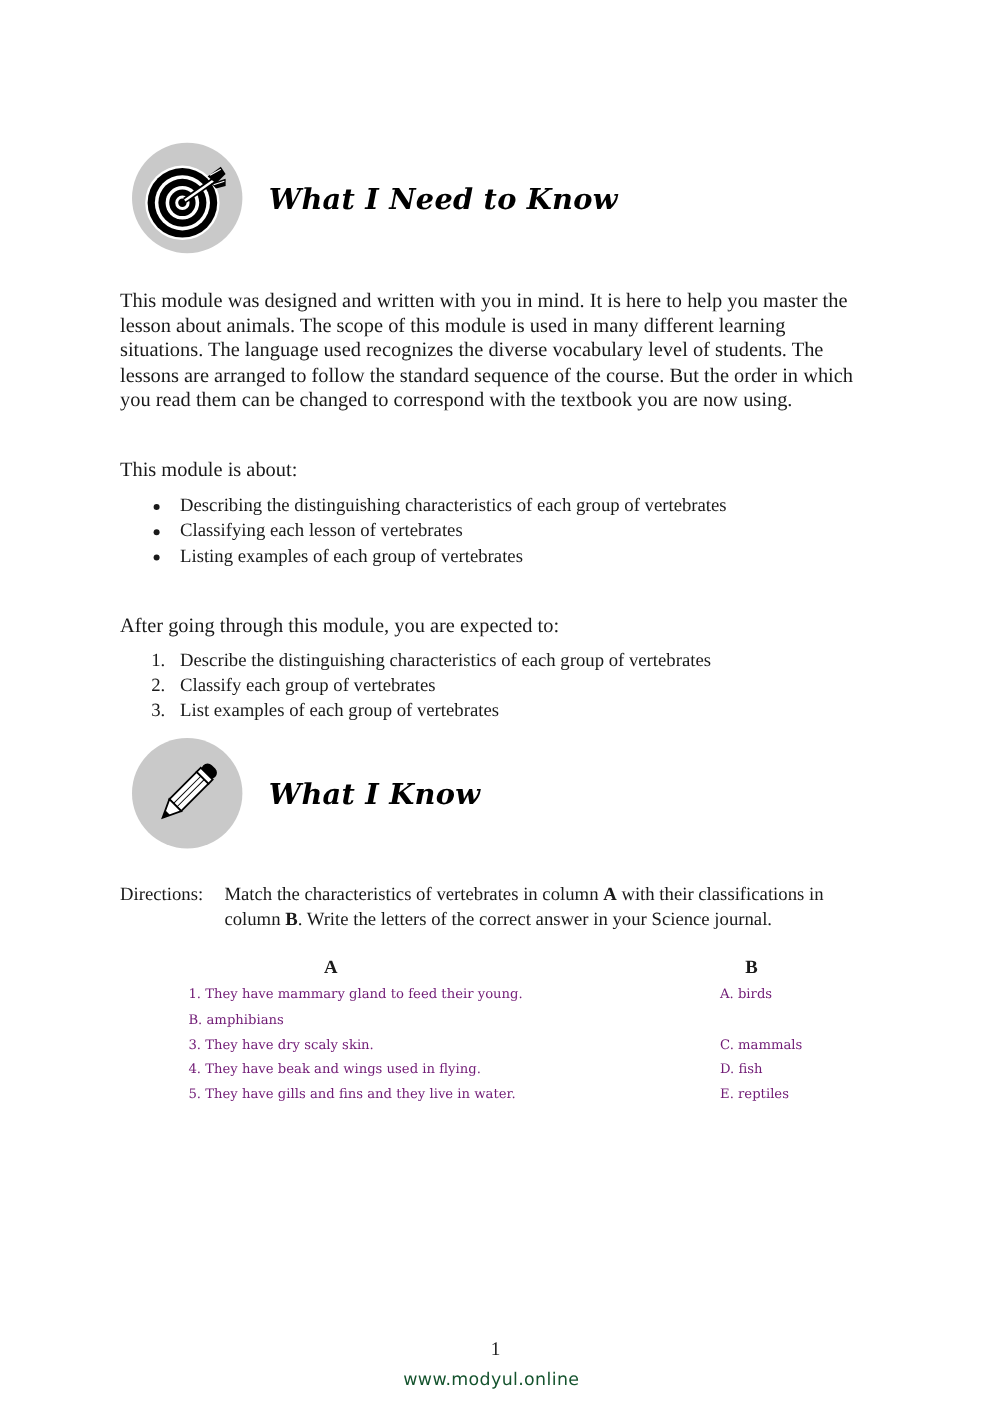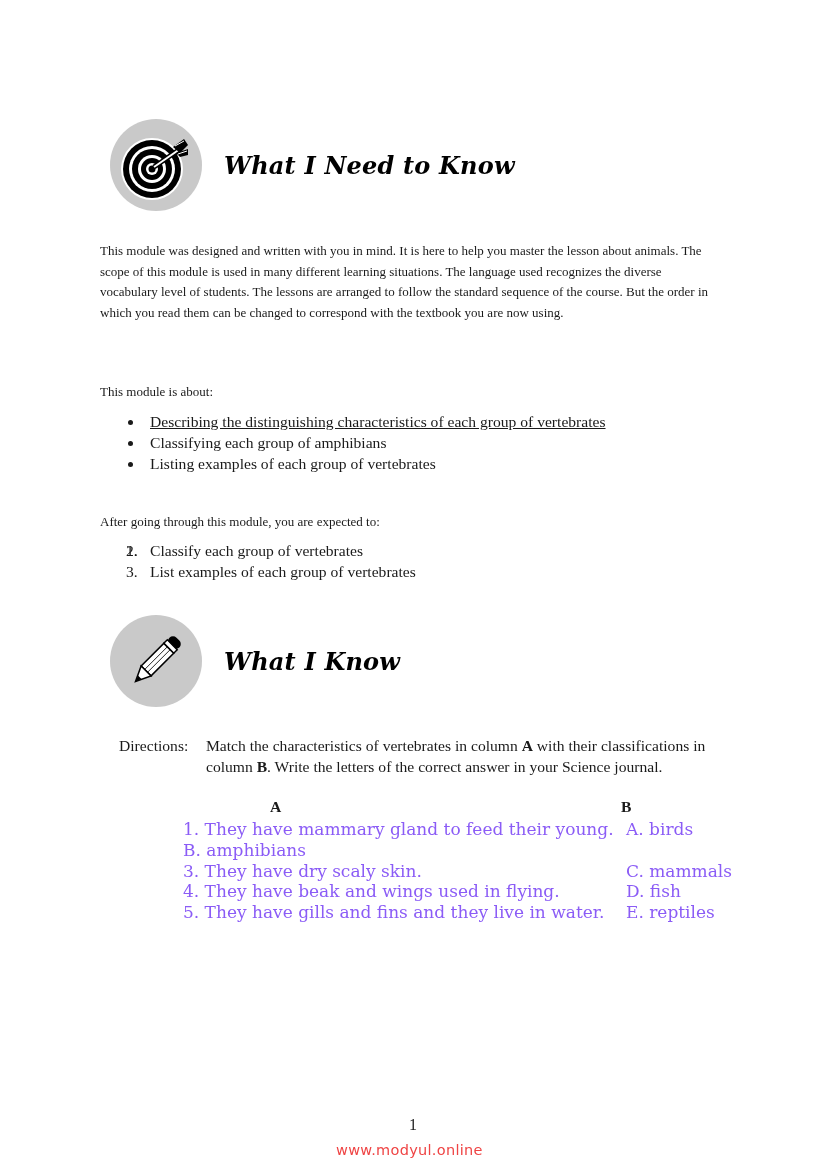"This module was designed and" .body-text { font-size: 13px -> 17px }
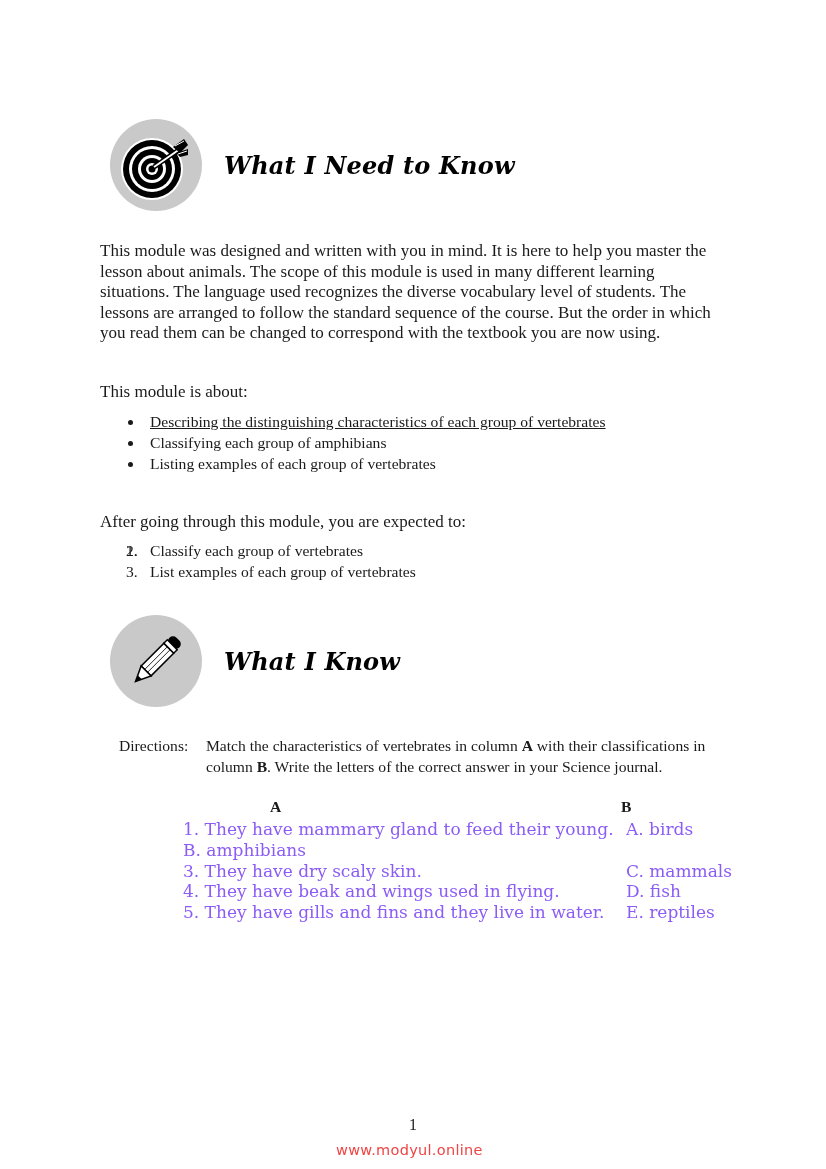"Describing the distinguishing" span { text-decoration: underline -> none }
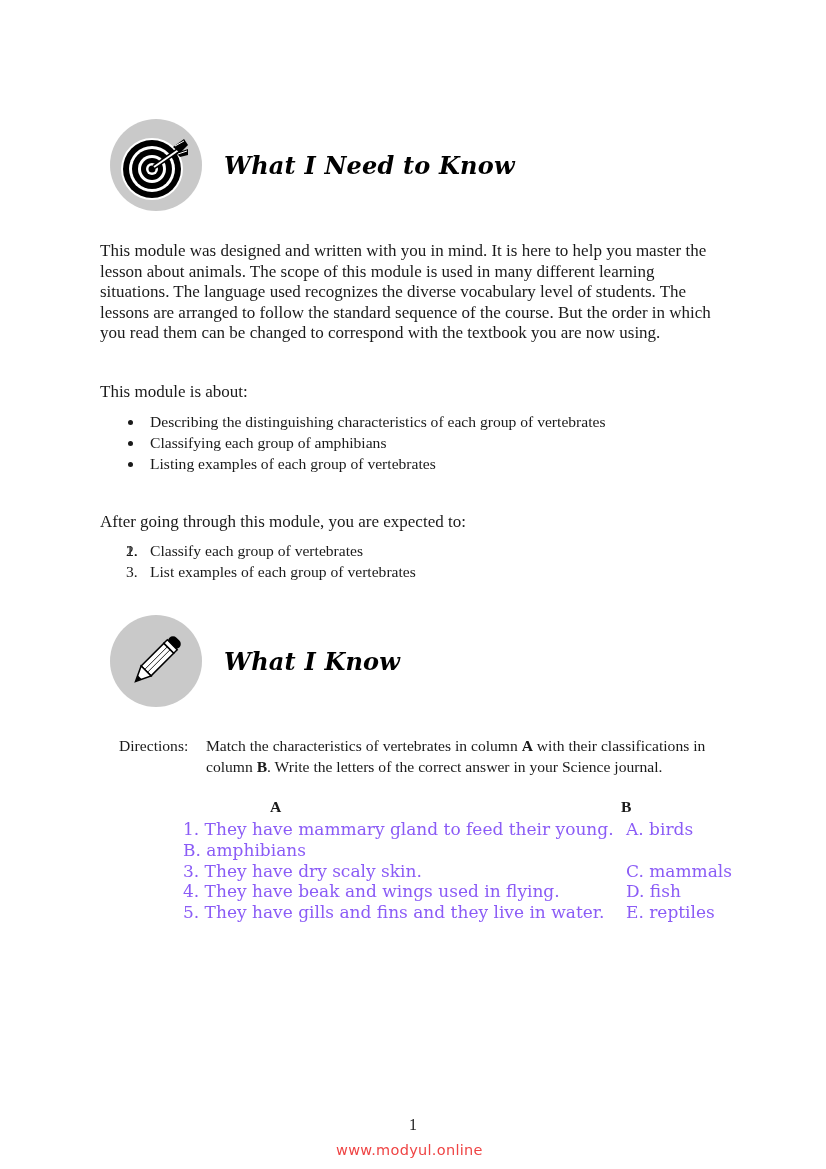"Classifying each group of amphibians" span { text: group of amphibians -> lesson of vertebrates }
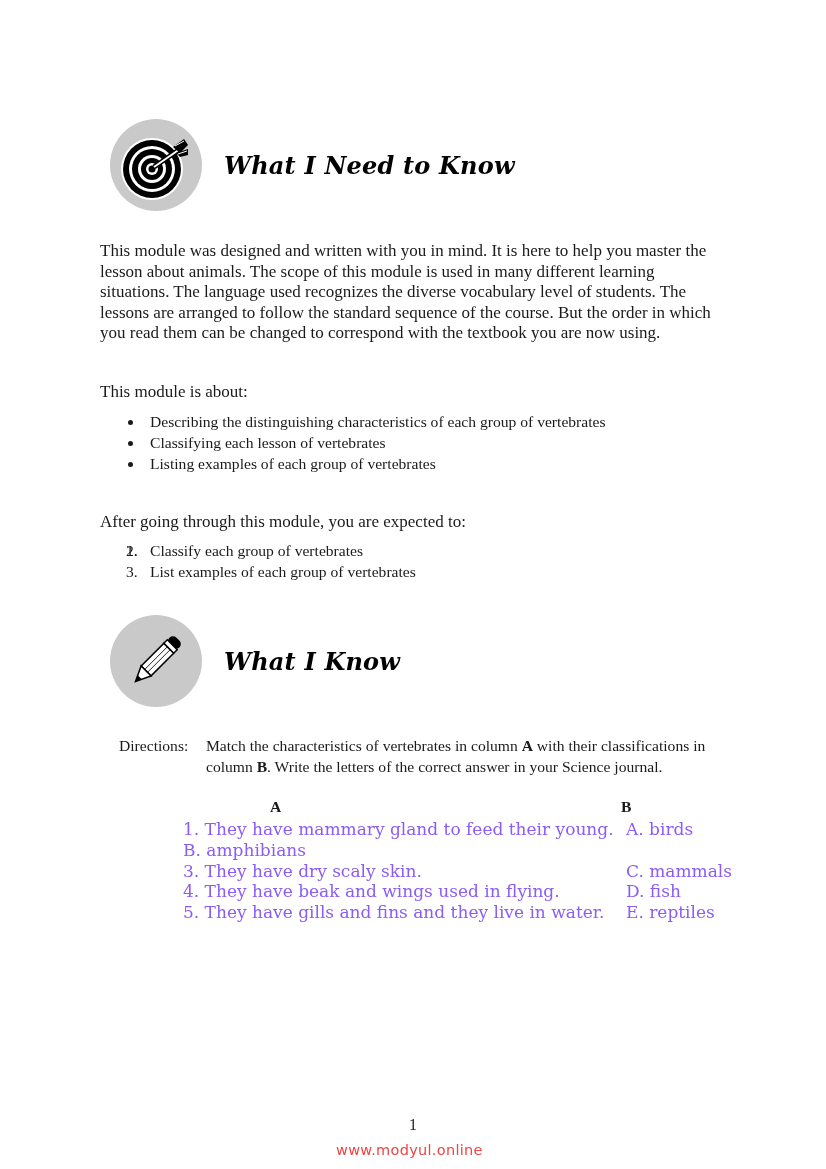"Describe the distinguishing" span { html: none -> <span>Describe the distinguishing characteristics of each group of vertebrates</span> }
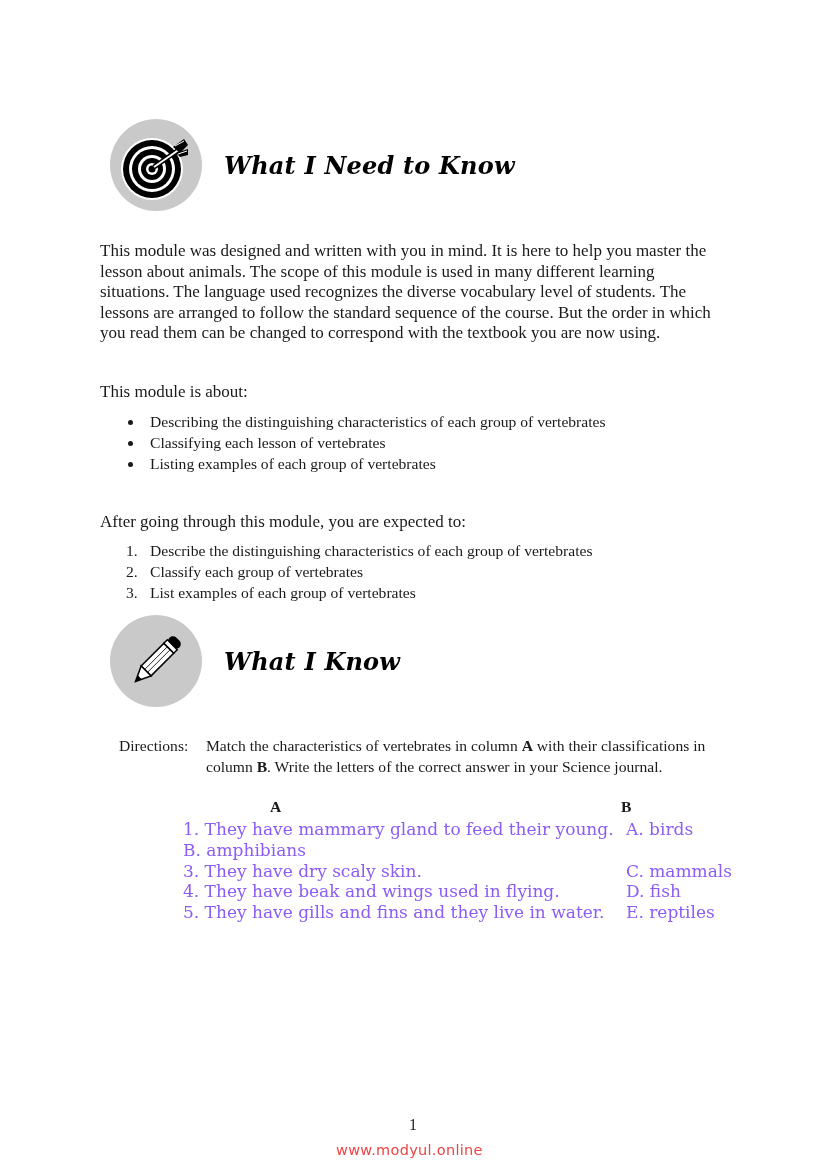"Directions:" .directions .label { margin-left: 19px -> none }
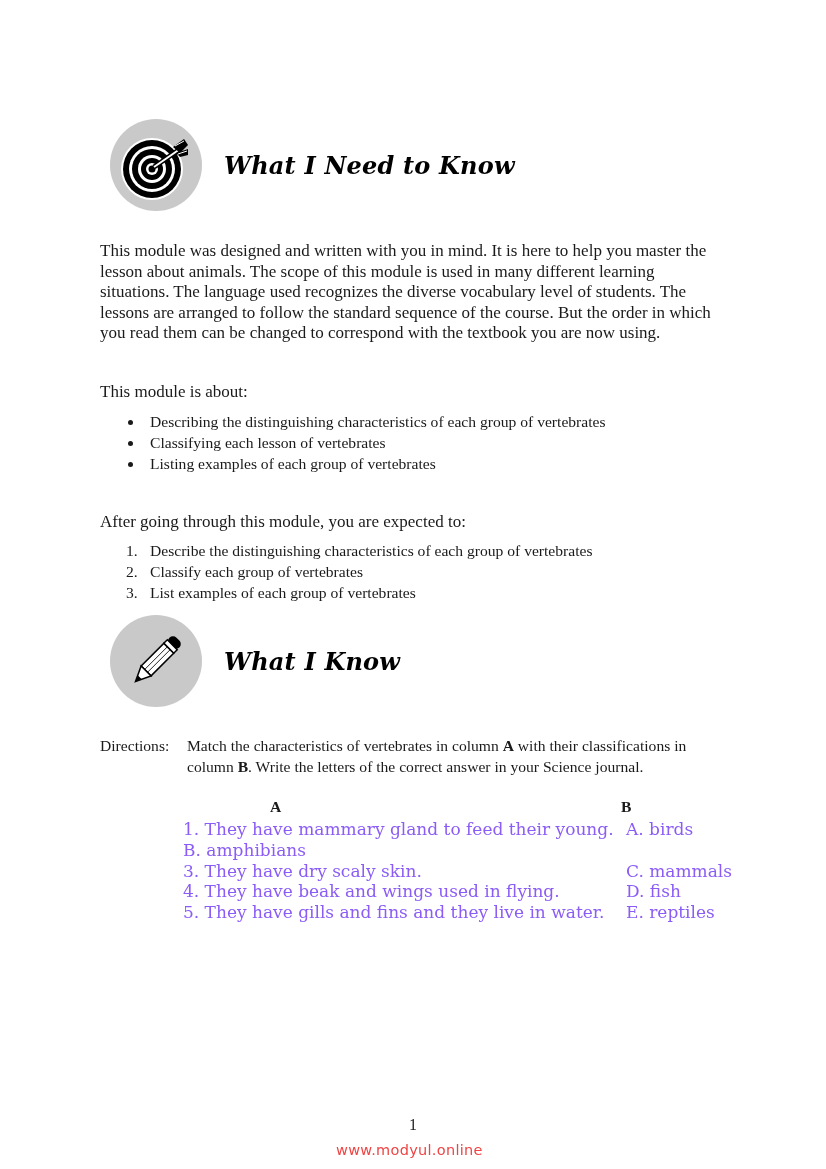"1. They have mammary gland" .match-table { color: #8b5cf6 -> #701a75; font-size: 17px -> 11px; margin-left: 26px -> none }
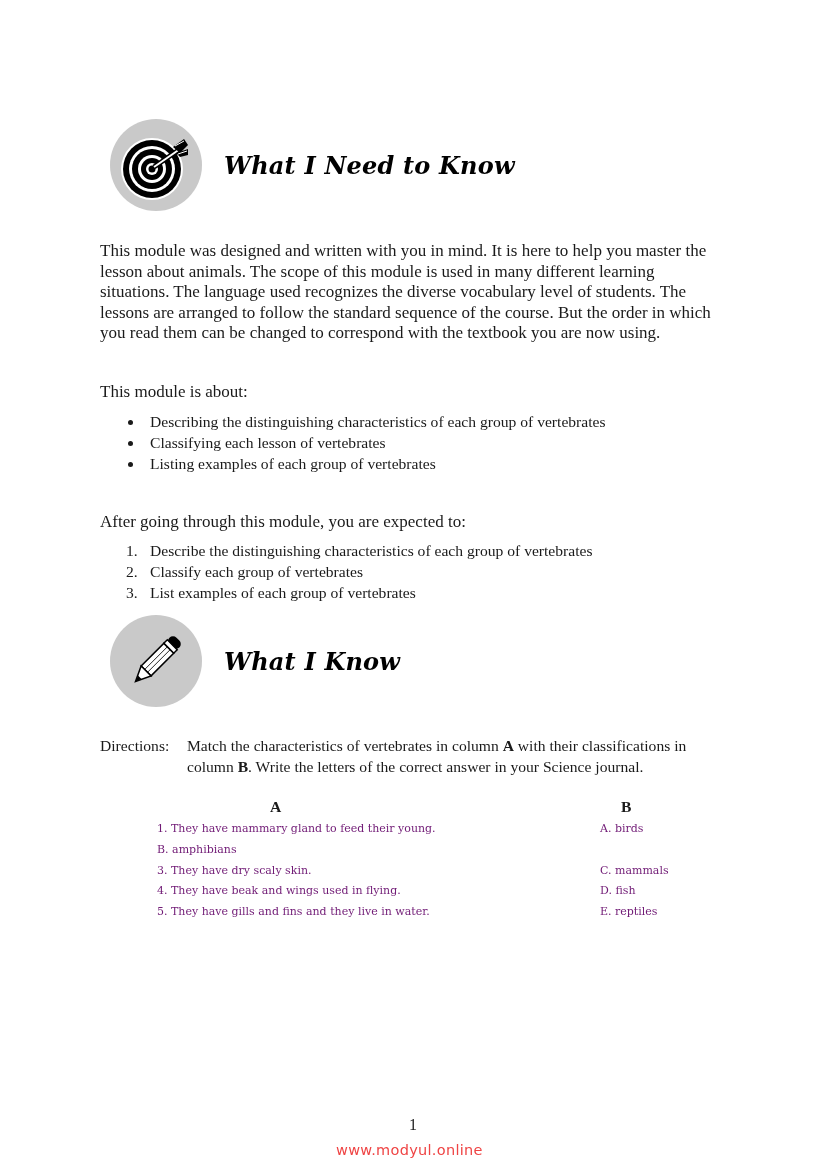"www.modyul.online" .watermark { color: #ef4444 -> #14532d }
